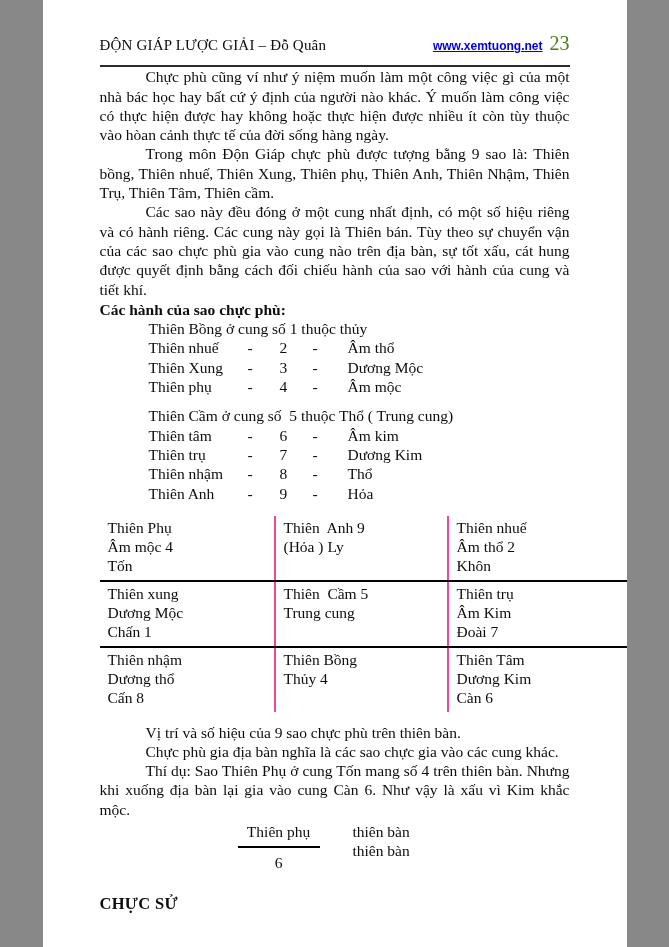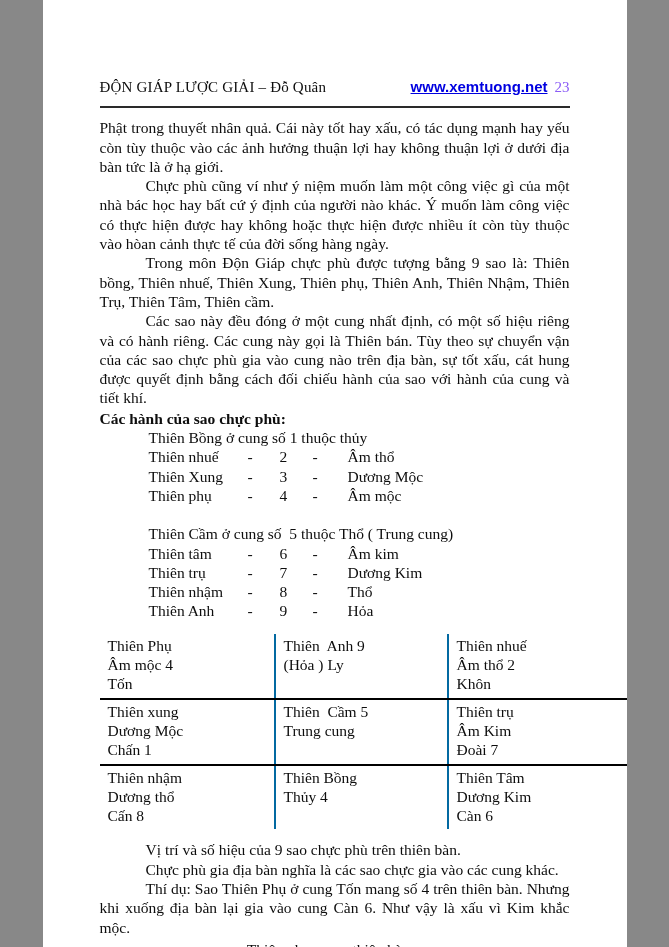"www.xemtuong.net" .hdr-link { font-size: 15px -> 12px }
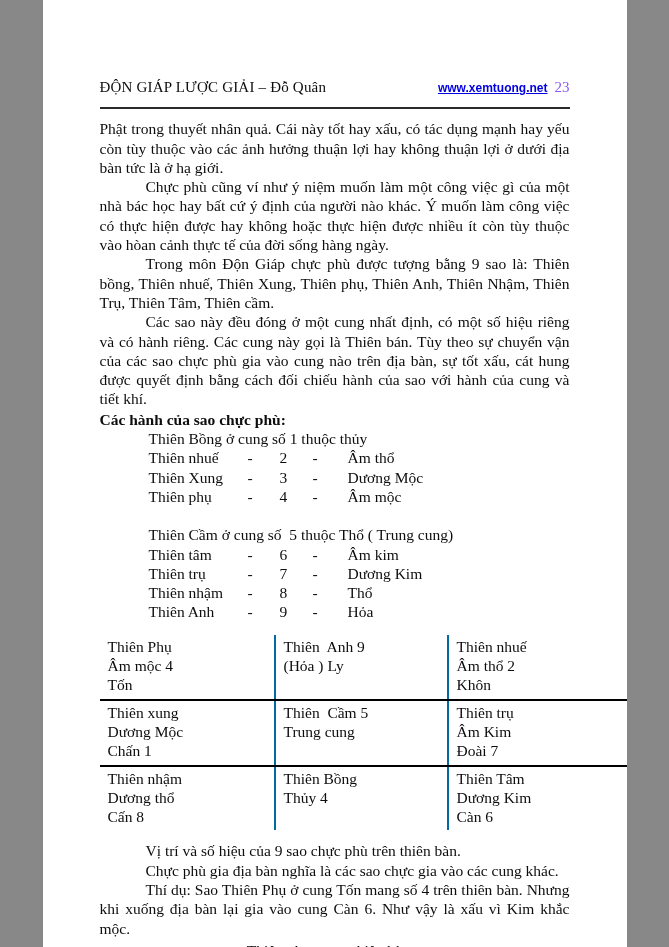"23" .hdr-page { color: #8b5cf6 -> #4d7c0f; font-size: 15px -> 20px; margin-top: 44px -> none }
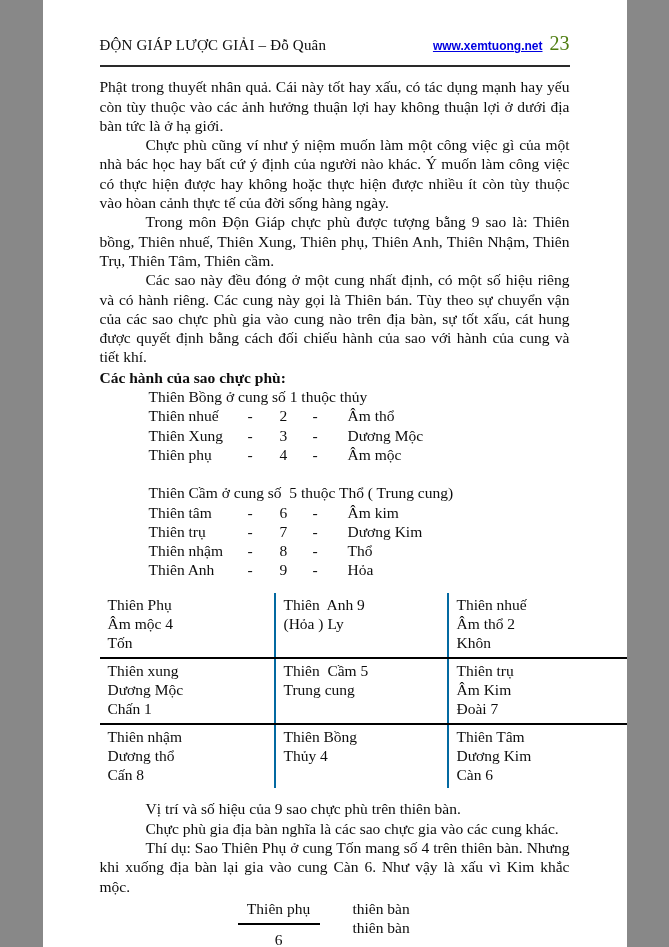"Phật trong thuyết nhân quả." p.para { html: <p>Phật trong thuyết nhân quả. Cái này tốt hay xấu, có tác dụng mạnh hay yếu còn tùy thuộc vào các ảnh hưởng thuận lợi hay không thuận lợi ở dưới địa bàn tức là ở hạ giới.</p> -> none }
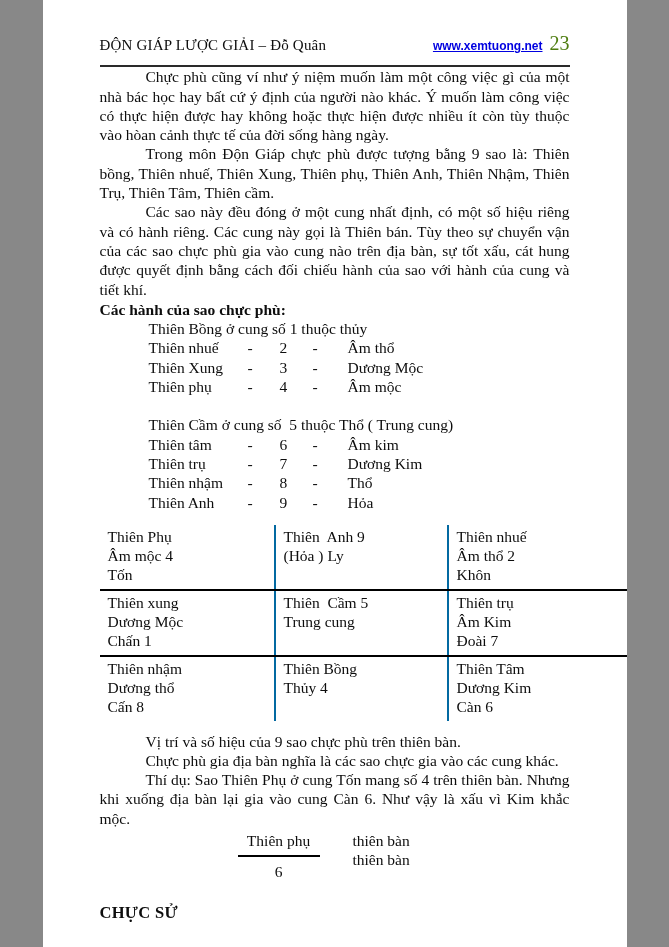"Thiên Cầm ở cung số" .grp2 { margin-top: 19px -> 10px }
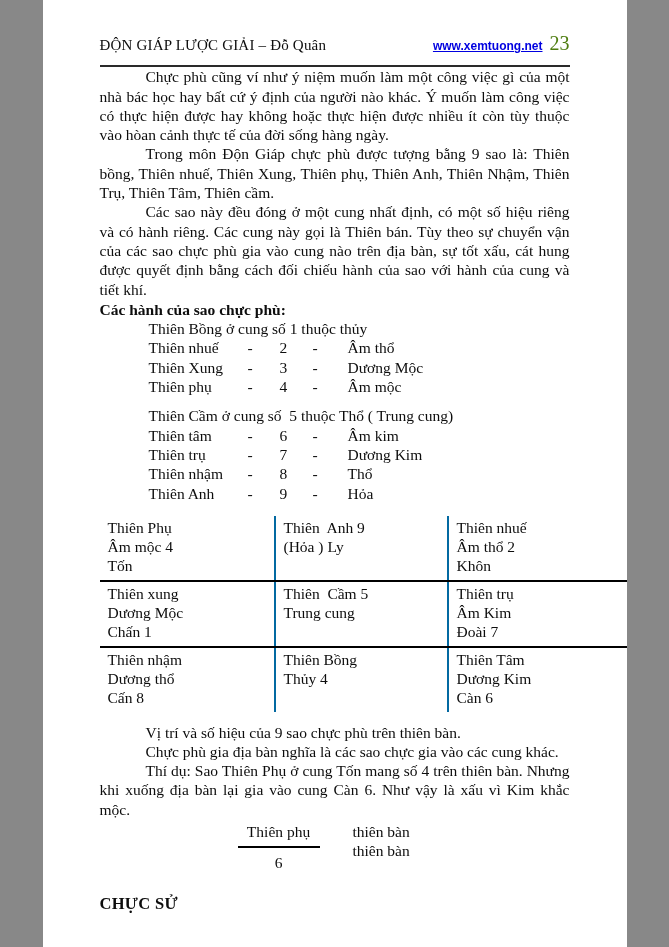"Thiên Anh 9" .tcell.mid, .tcell.right { border-left: 2px solid #0369a1 -> 2px solid #ec4899 }
